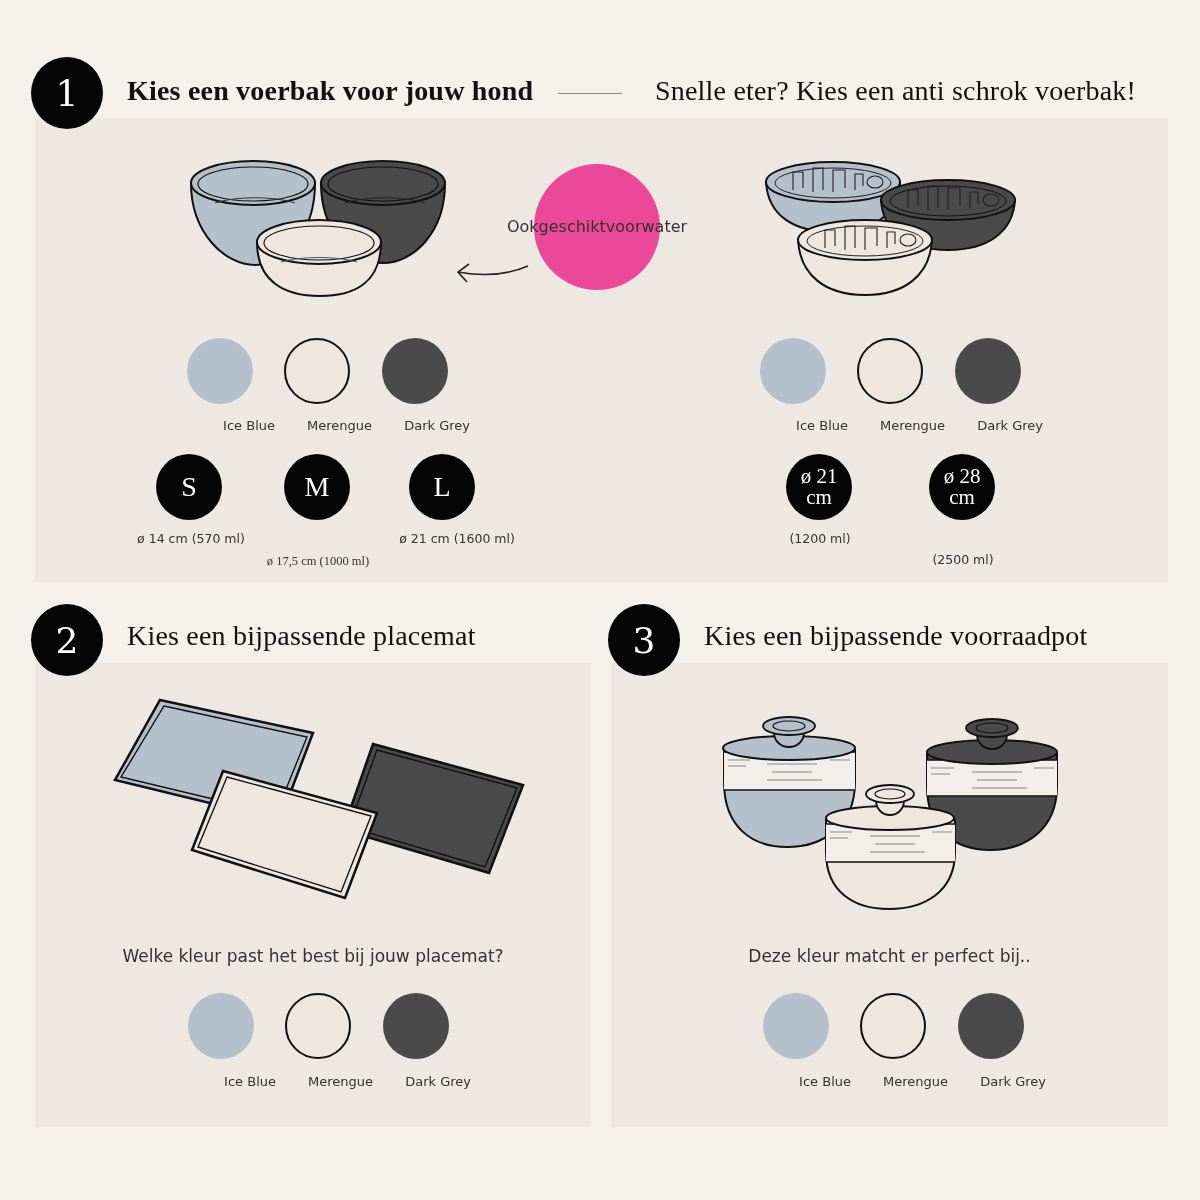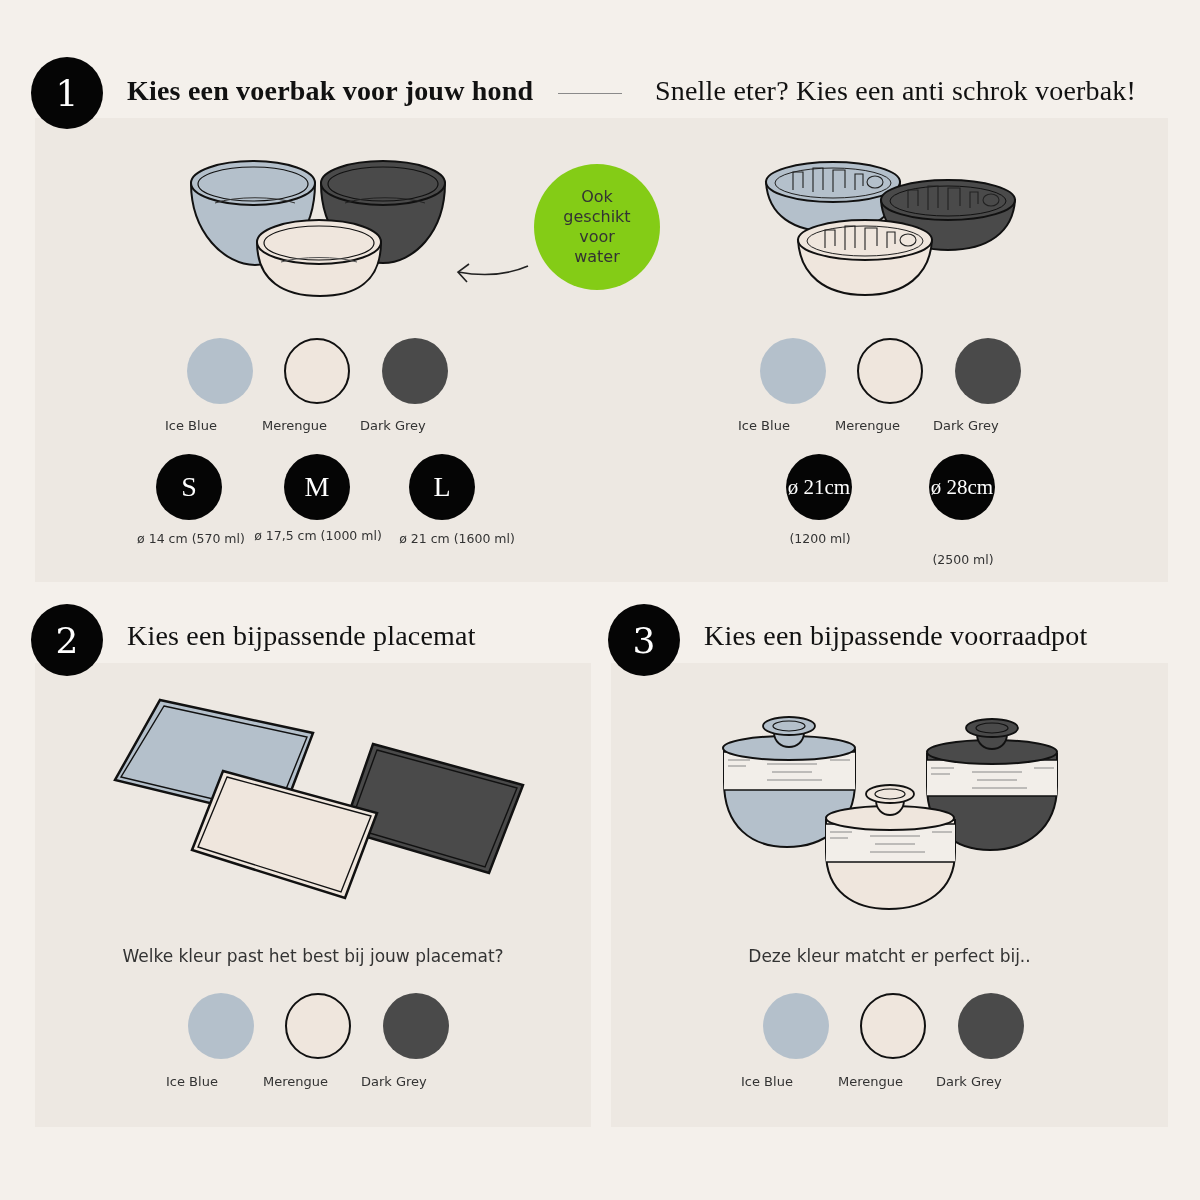"Ook" .bubble { background: #84cc16 -> #ec4899; flex-direction: column -> none }
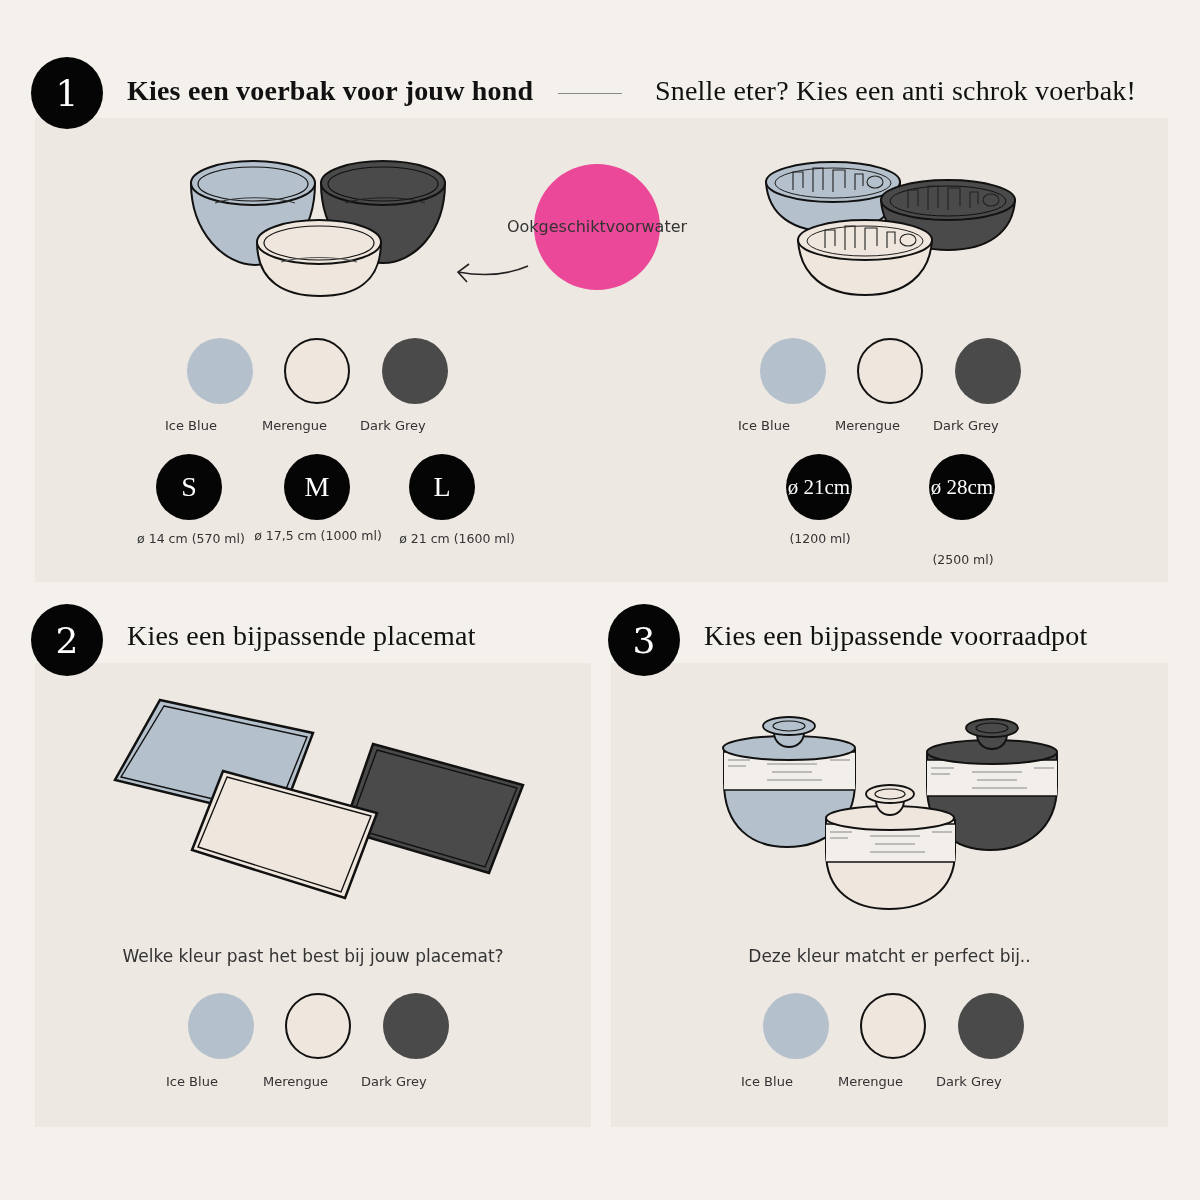"Ice Blue" .swatch-label { text-align: left -> right }
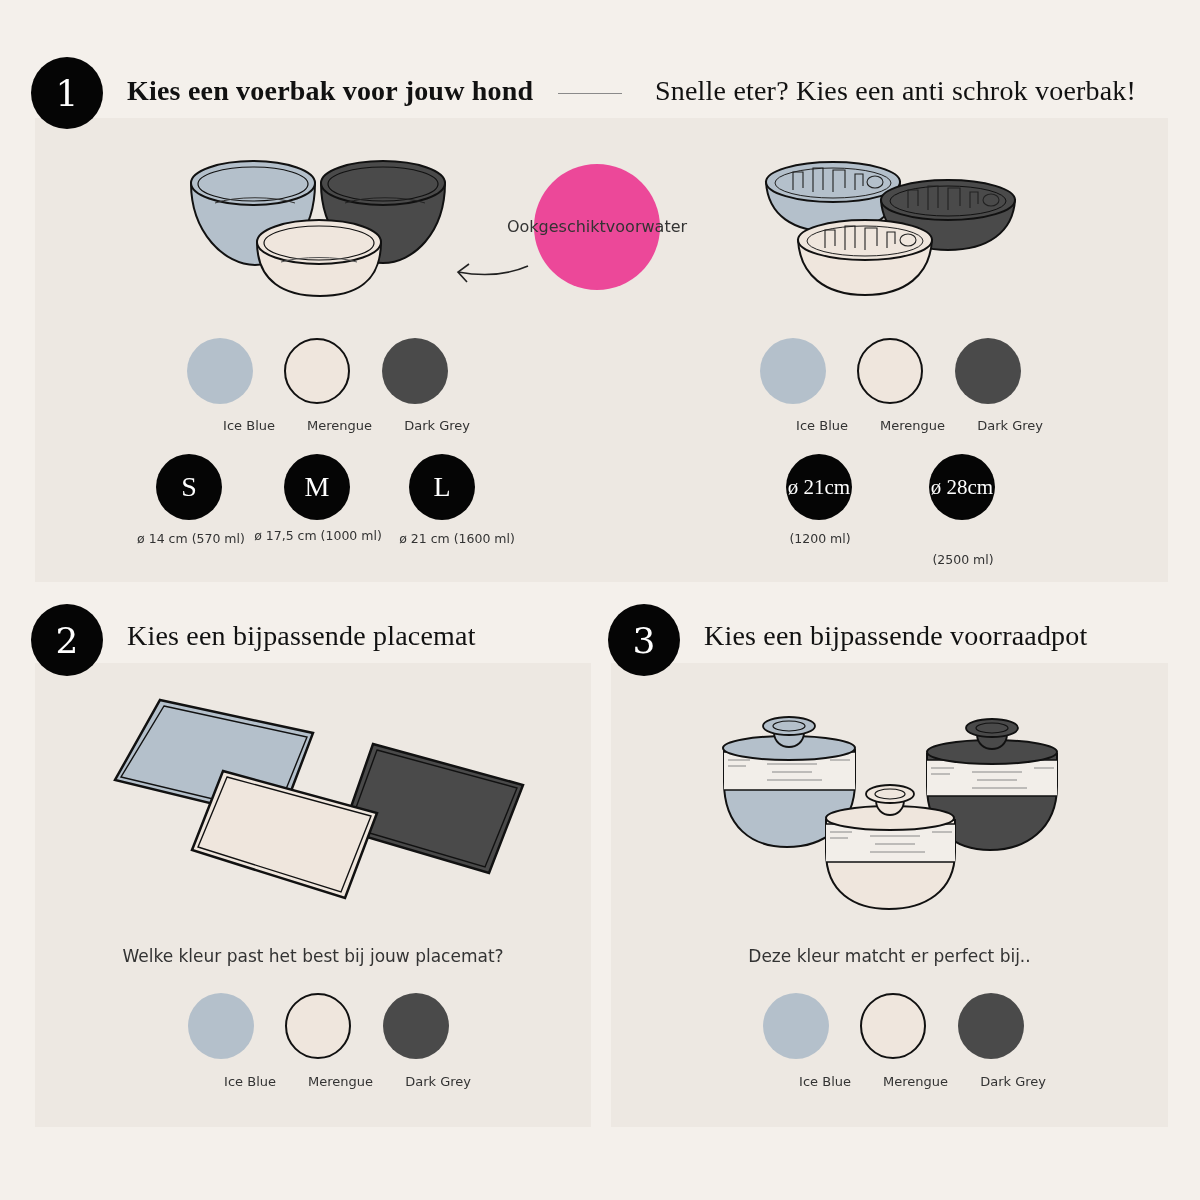"ø 21" .size-badge.dia { flex-direction: row -> column }
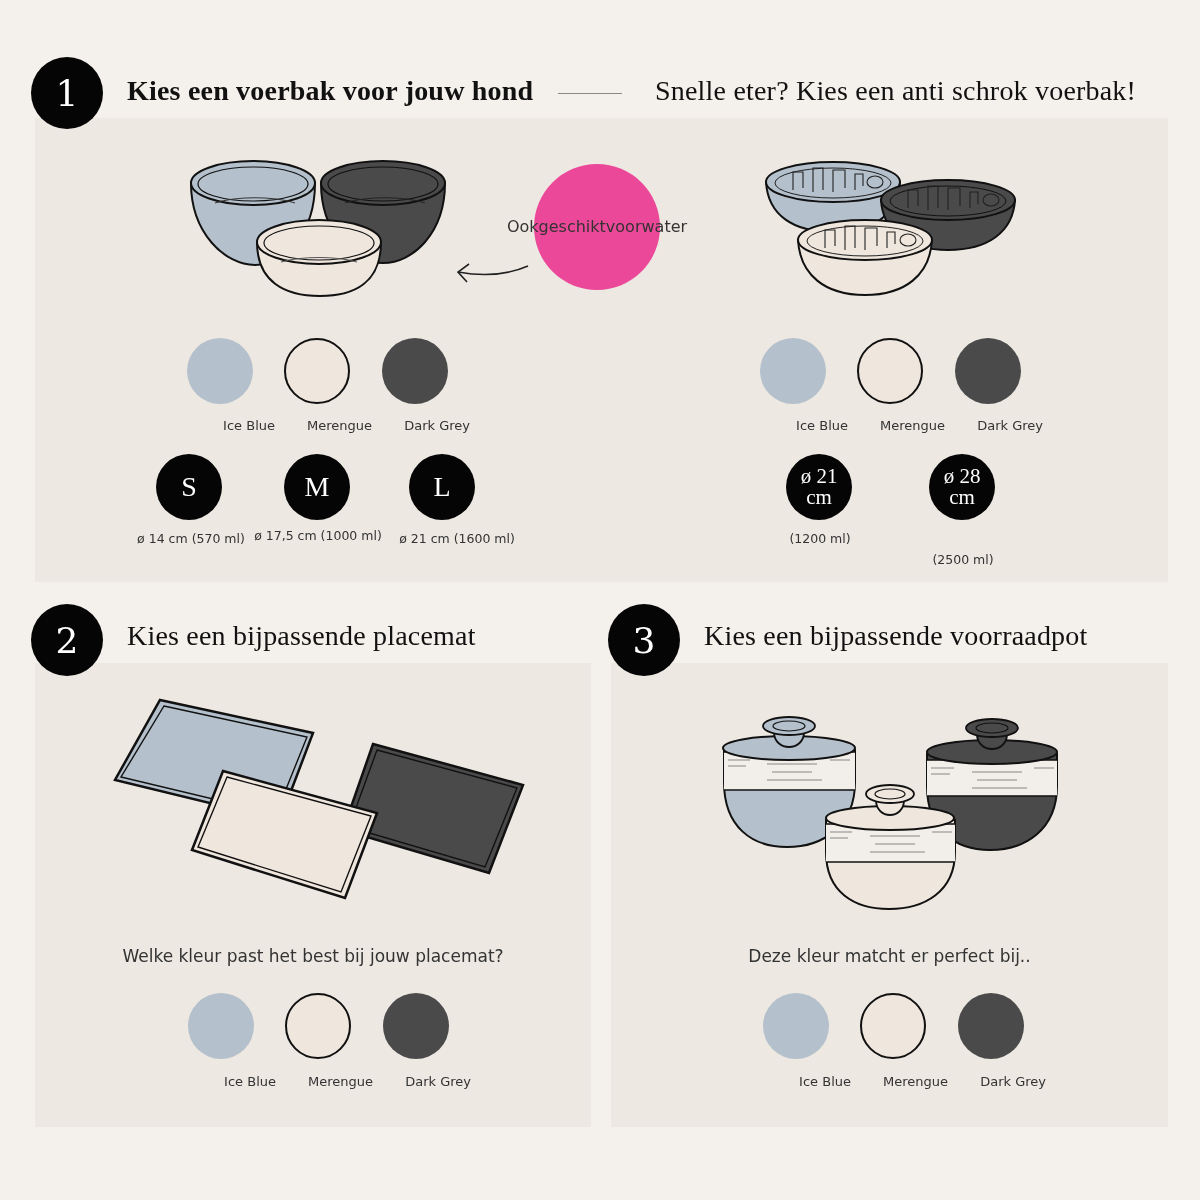"ø 17,5 cm (1000 ml)" div.size-label { font-family: none -> Liberation Serif, serif; top: 528px -> 554px }
